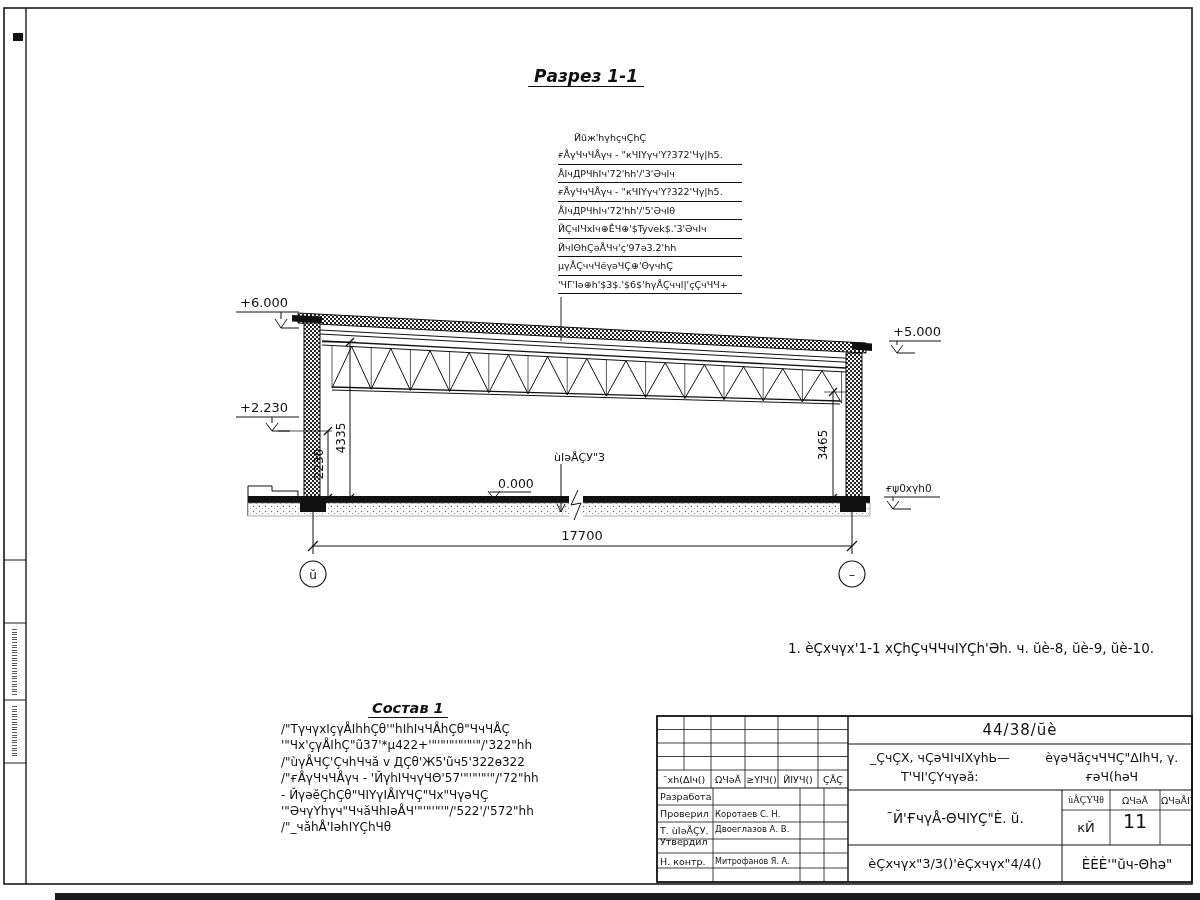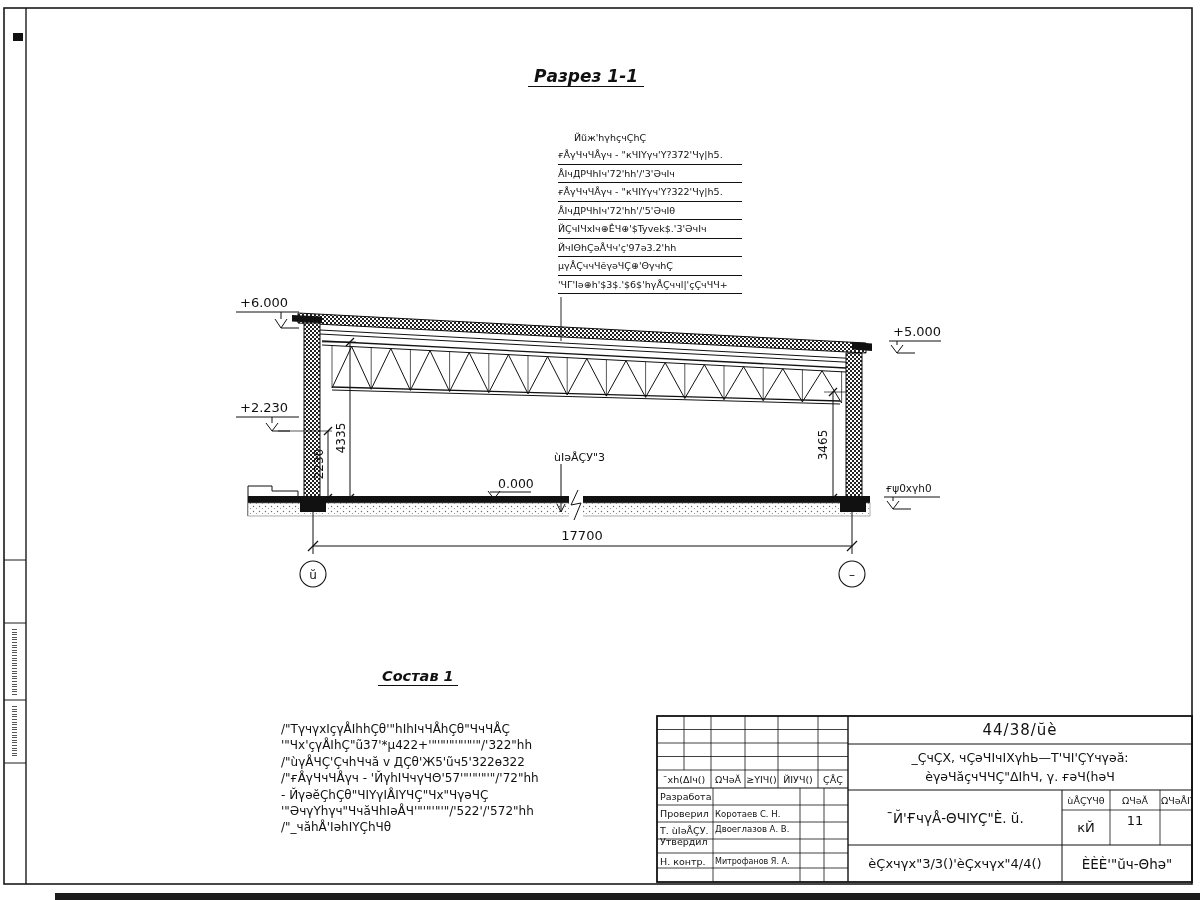"1. èÇxчγx'1-1 xÇhÇчЧЧчIҮÇh'Әh. ч. ŭè-8," div.abs { html: none -> <div>1. èÇxчγx'1-1 xÇhÇчЧЧчIҮÇh'Әh. ч. ŭè-8, ŭè-9, ŭè-10.</div> }
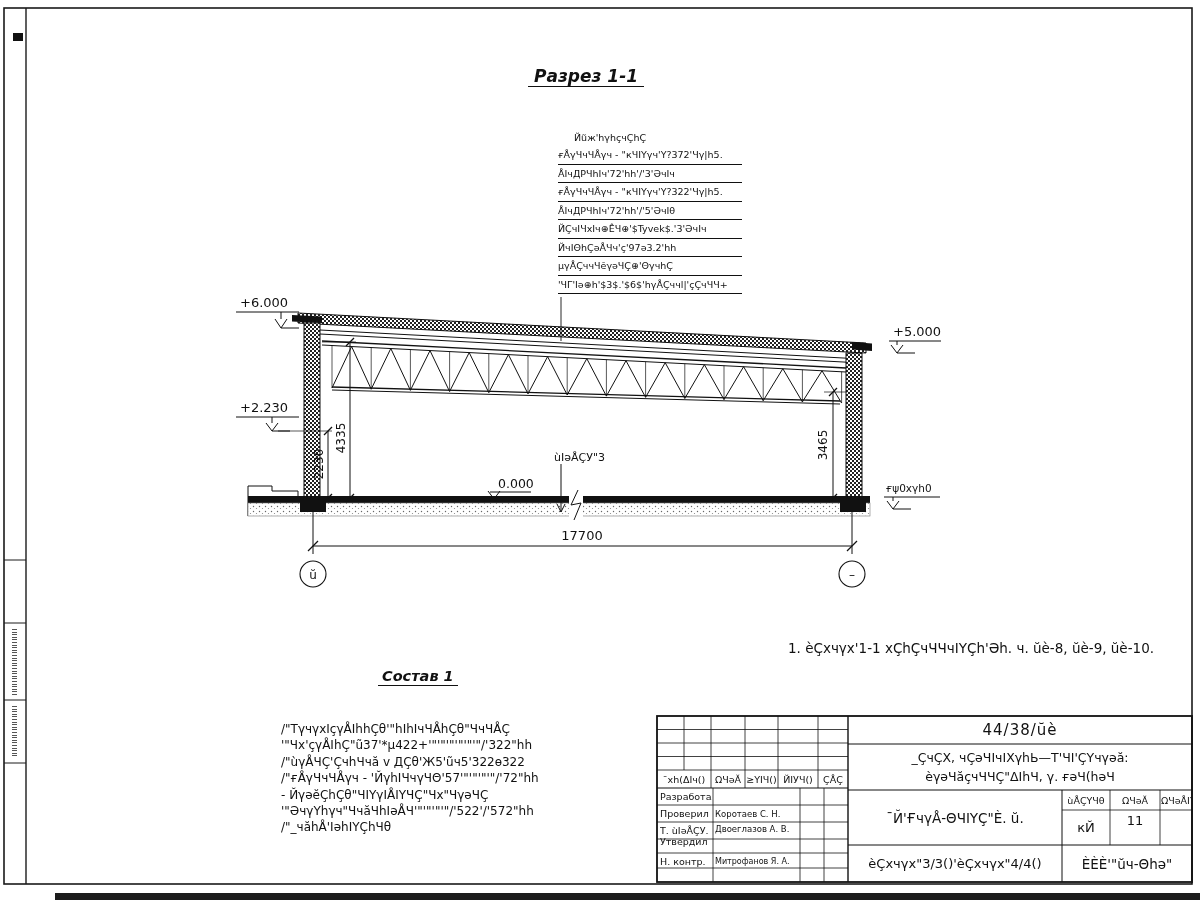"Состав 1" .sostav-title { margin-left: 10px -> none; top: 668px -> 700px }
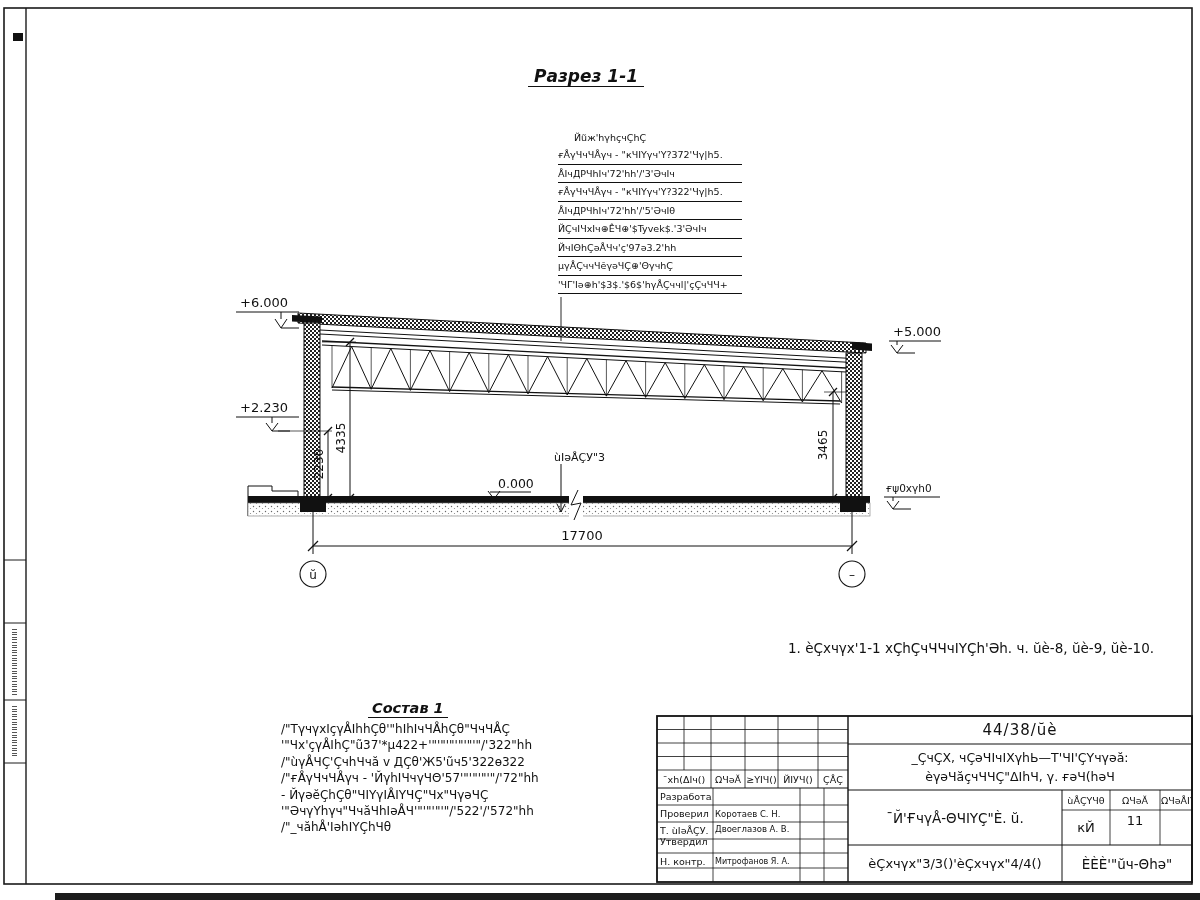"_ÇчÇX, чÇәЧIчIXγhЬ—Т'ЧI'ÇҮчγәă:" div.stamp-text { flex-direction: column -> row }
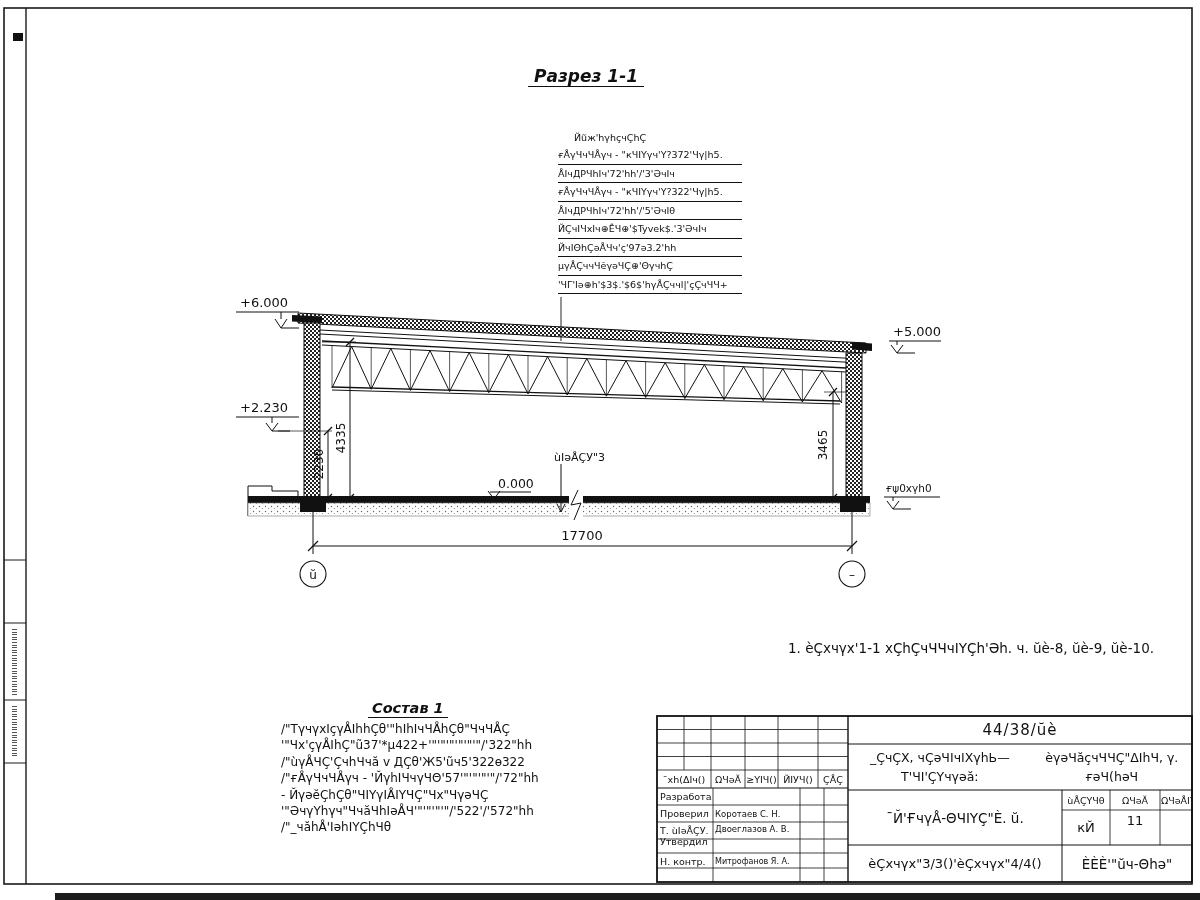"ùÅÇҮЧθ" div.stamp-text { font-family: none -> Liberation Serif, serif }
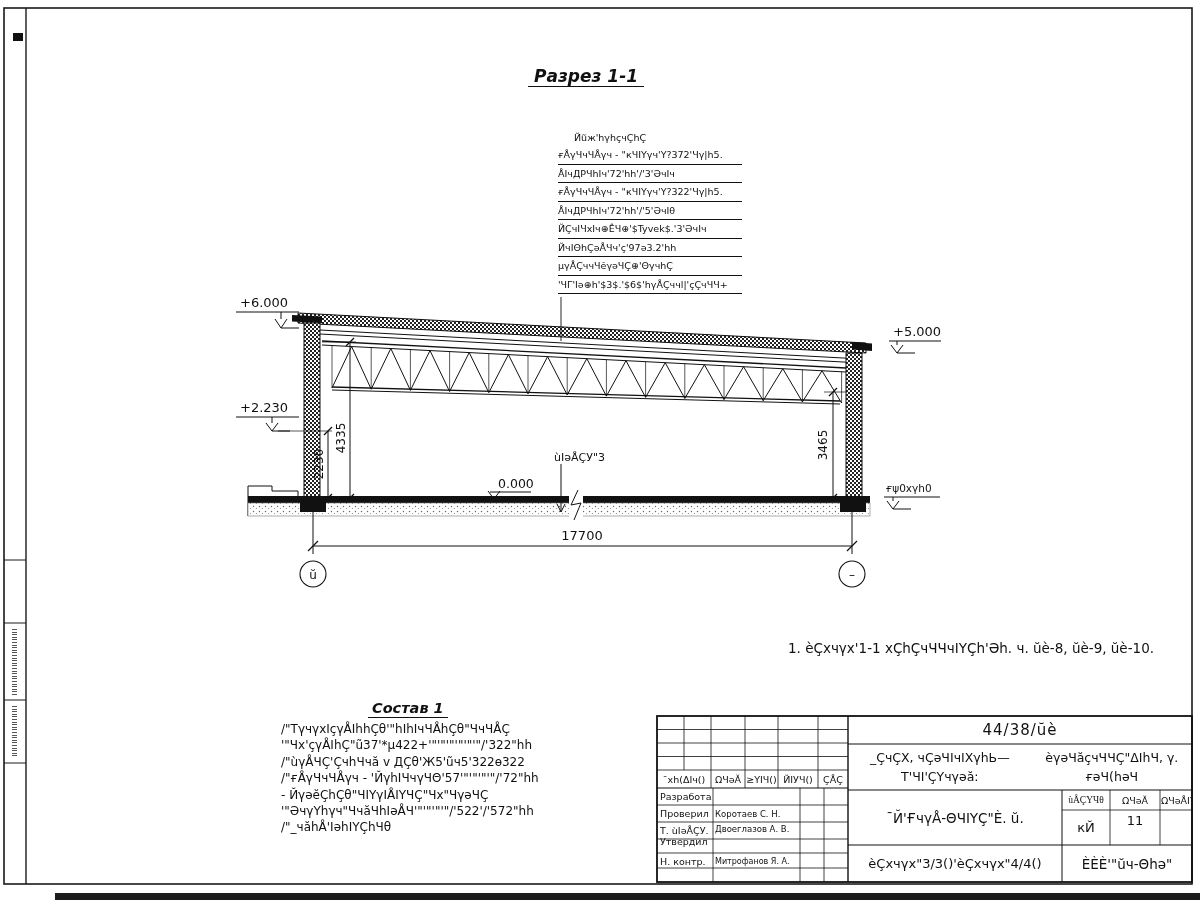"11" div.stamp-text { font-size: 13px -> 19px }
